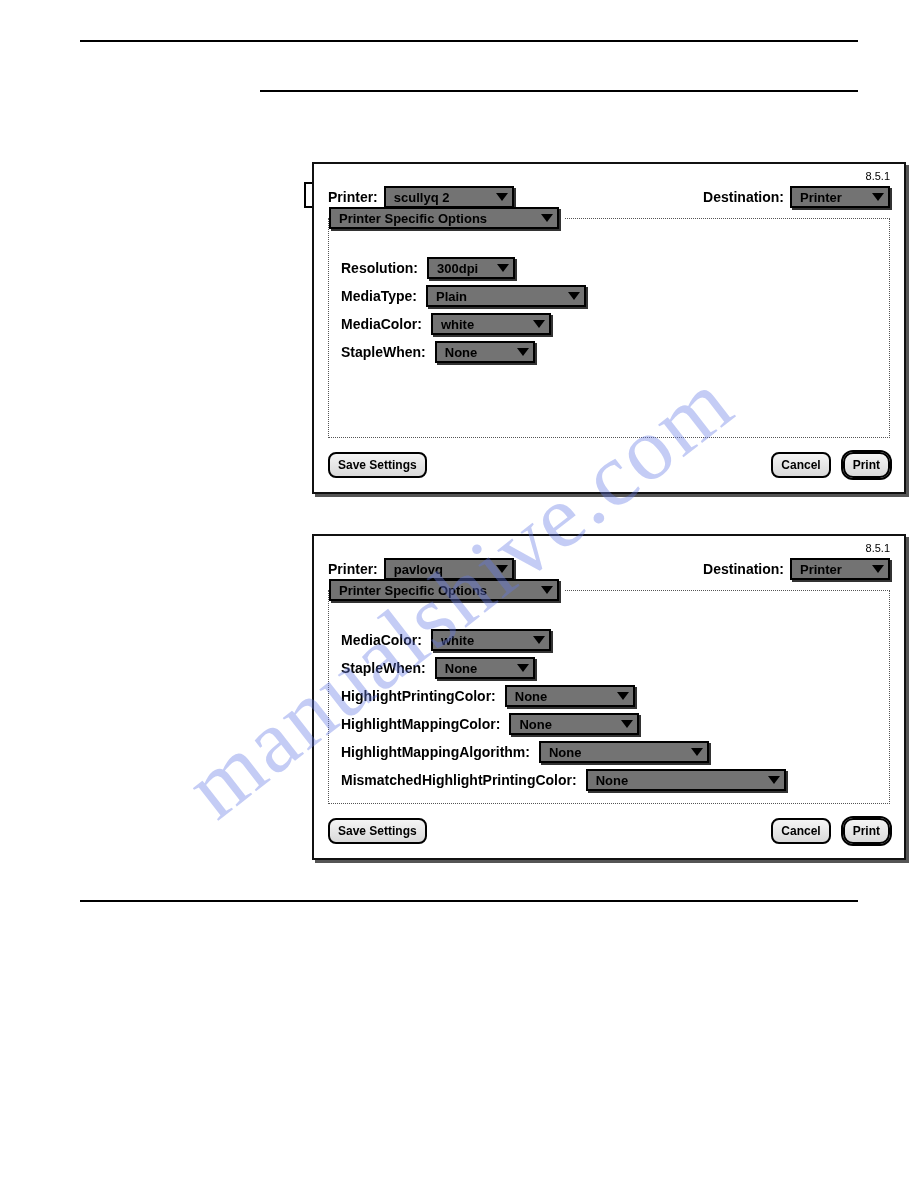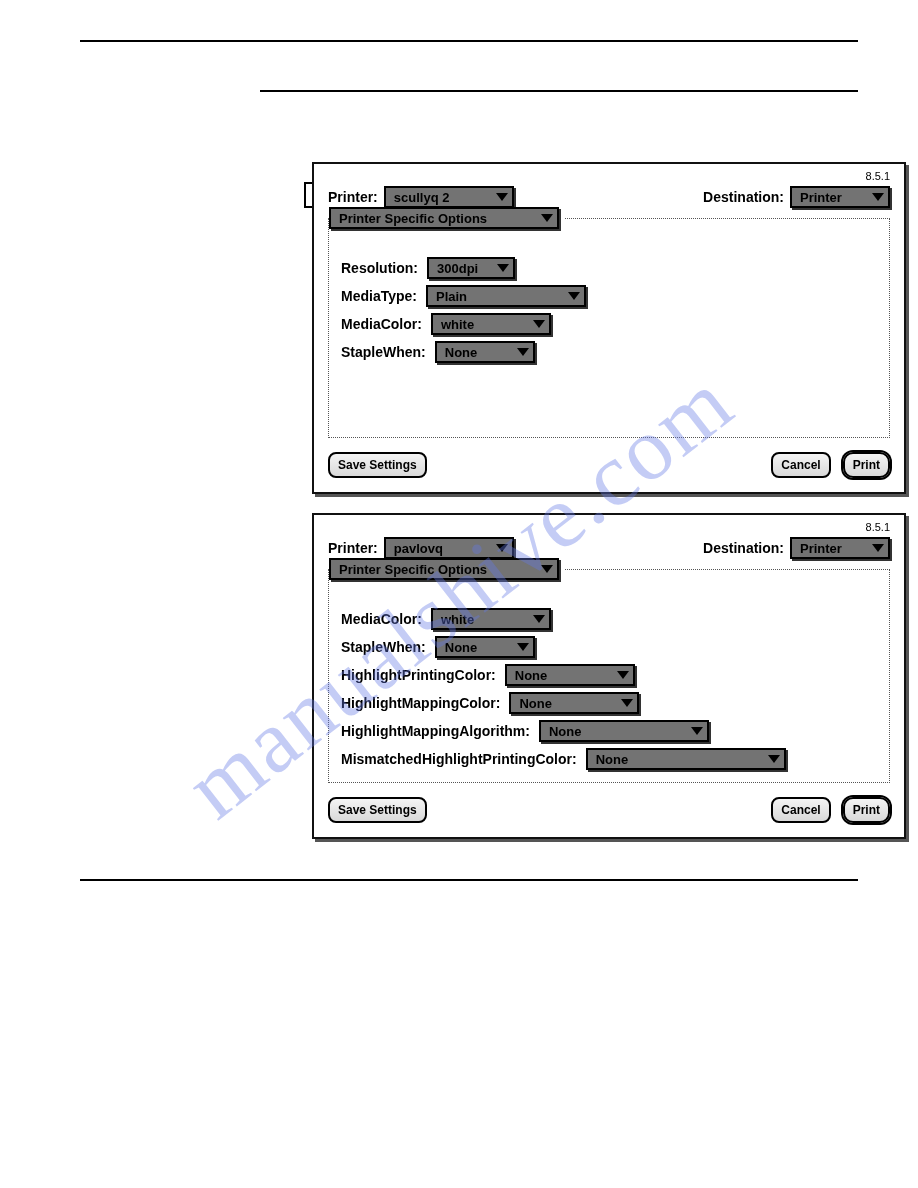"8.5.1" .dialog { margin-bottom: 19px -> 40px }
